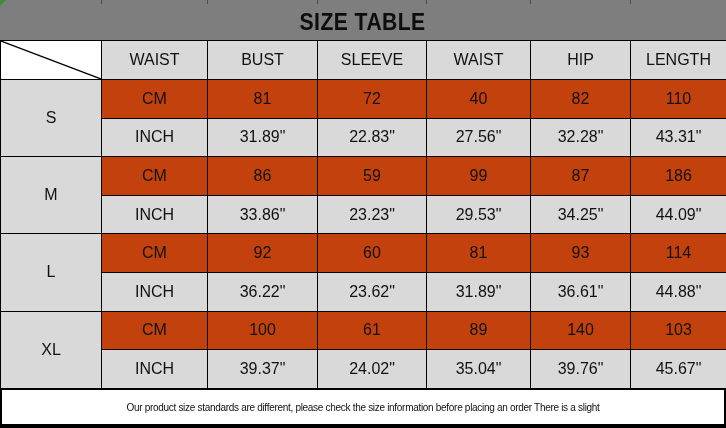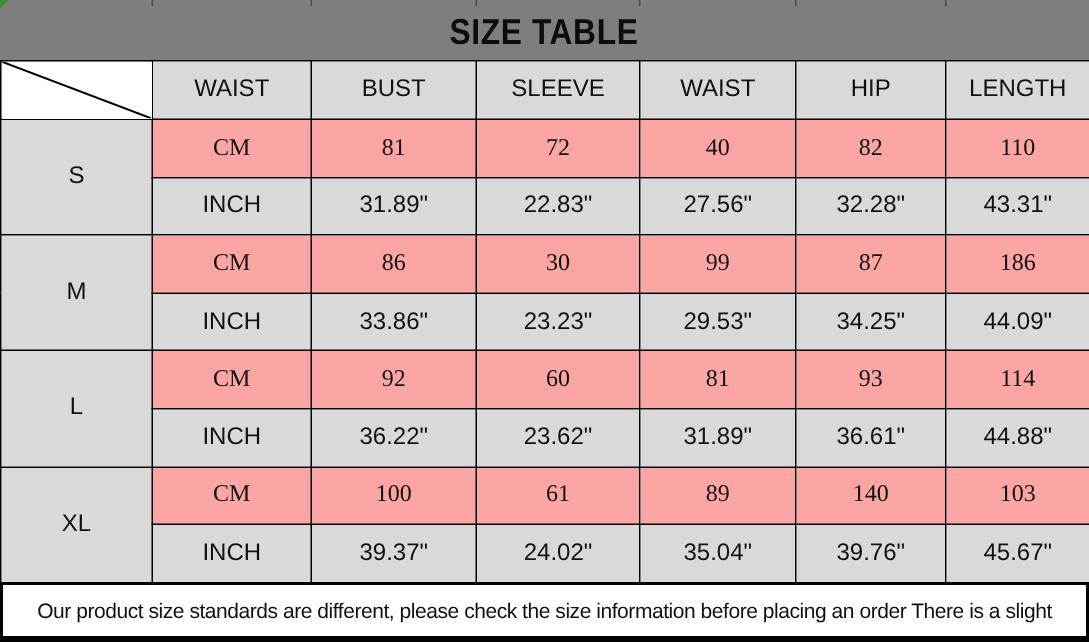"CM" tr.cm-row td.data-cell { background: #fca5a5 -> #c2410c; font-family: Liberation Serif, serif -> none }
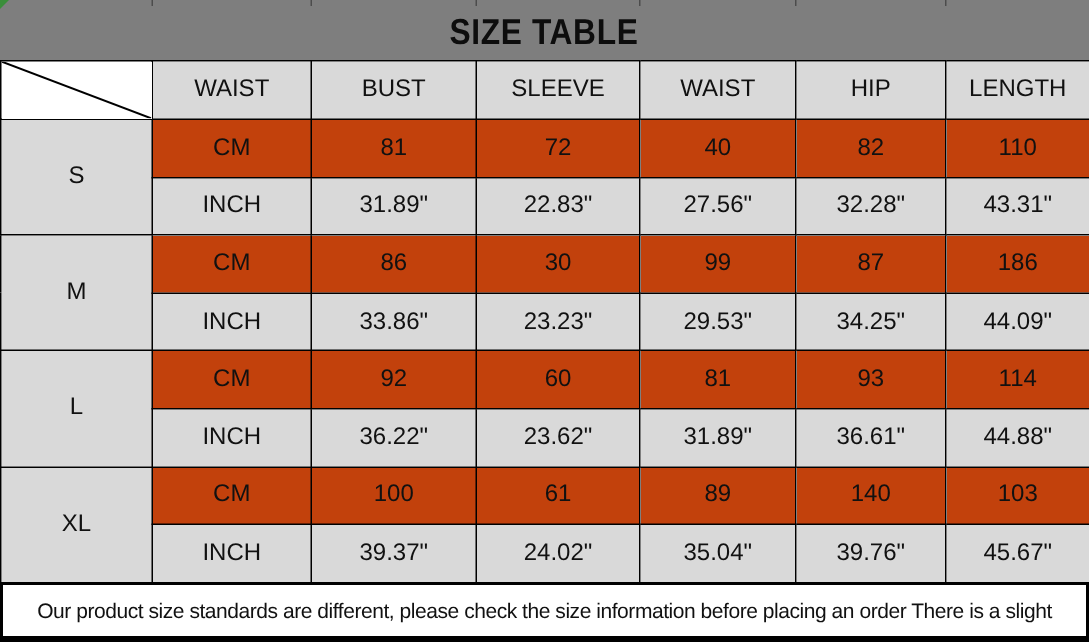"30" td.data-cell { text: 30 -> 59 }
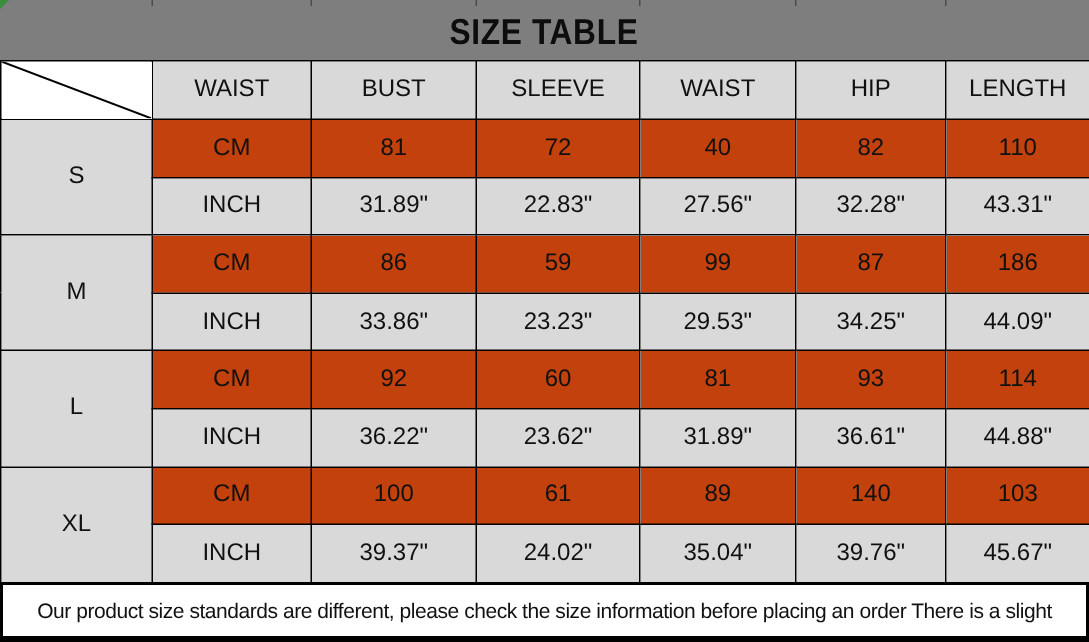"Our product size standards are" .footer { font-size: 14px -> 10px }
